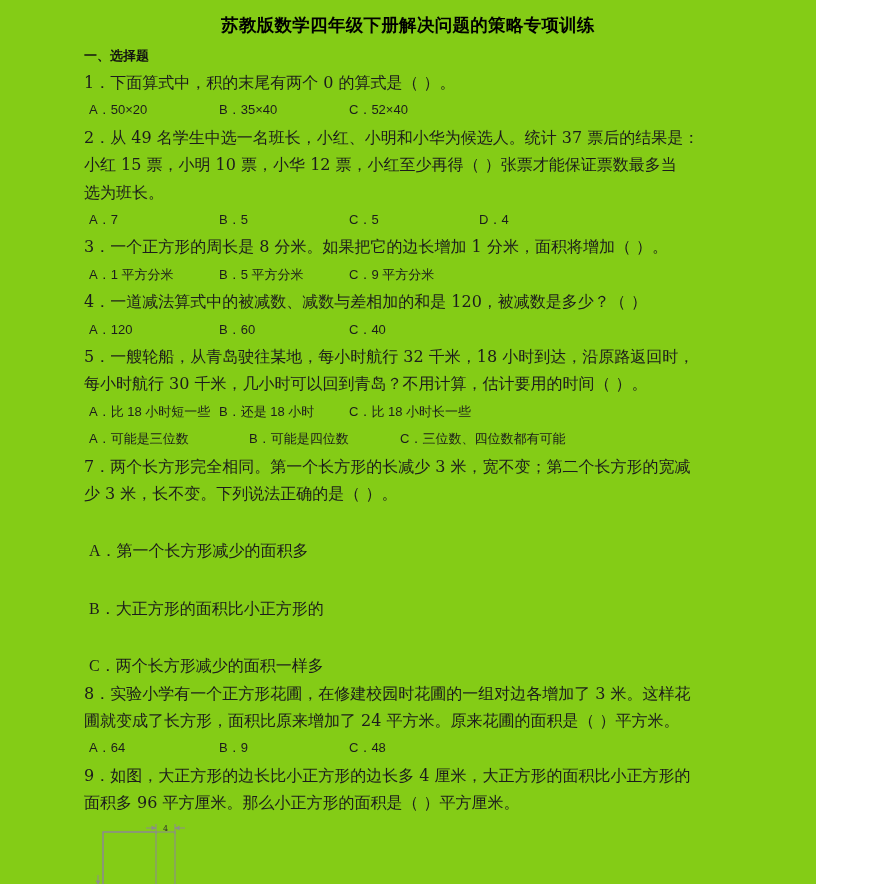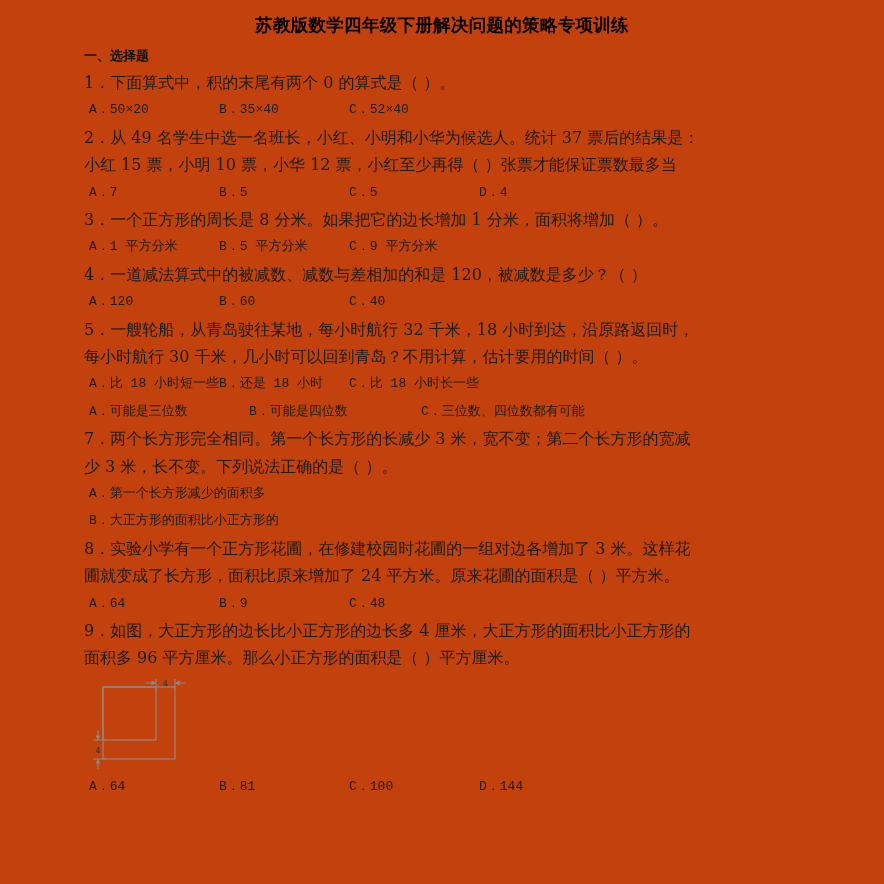"苏教版数学四年级下册解决问题的策略专项训练" #page { background: #c2410c -> #84cc16; width: 884px -> 816px }
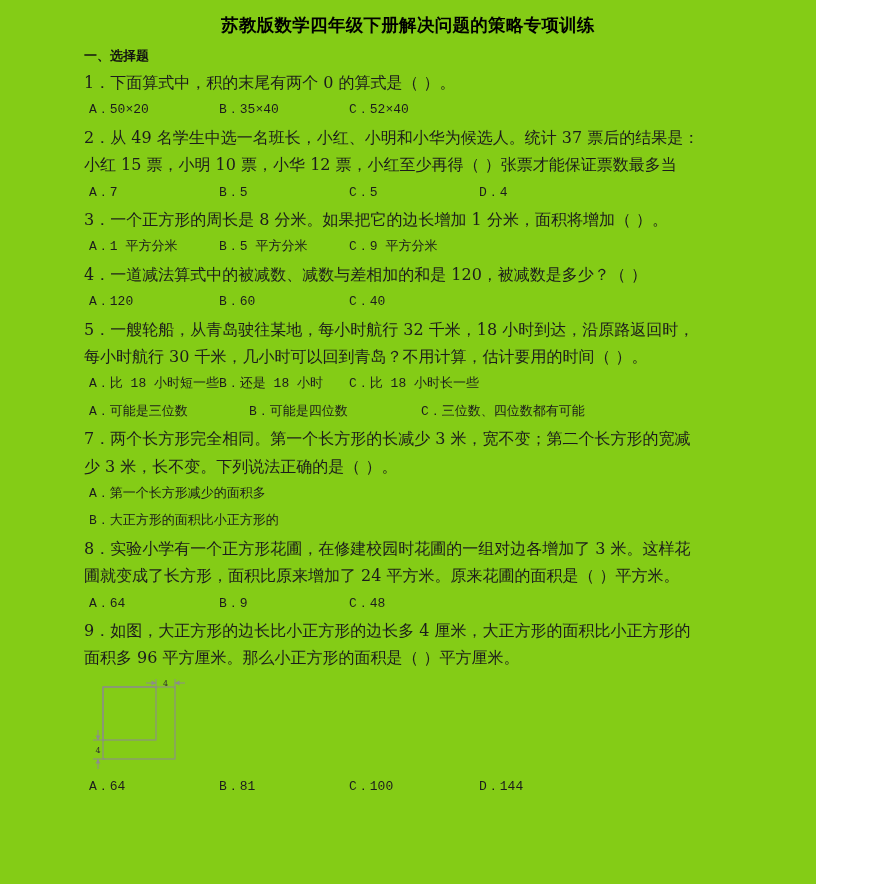"A．50×20" .opt-row { font-family: Liberation Mono, monospace -> Liberation Sans, sans-serif }
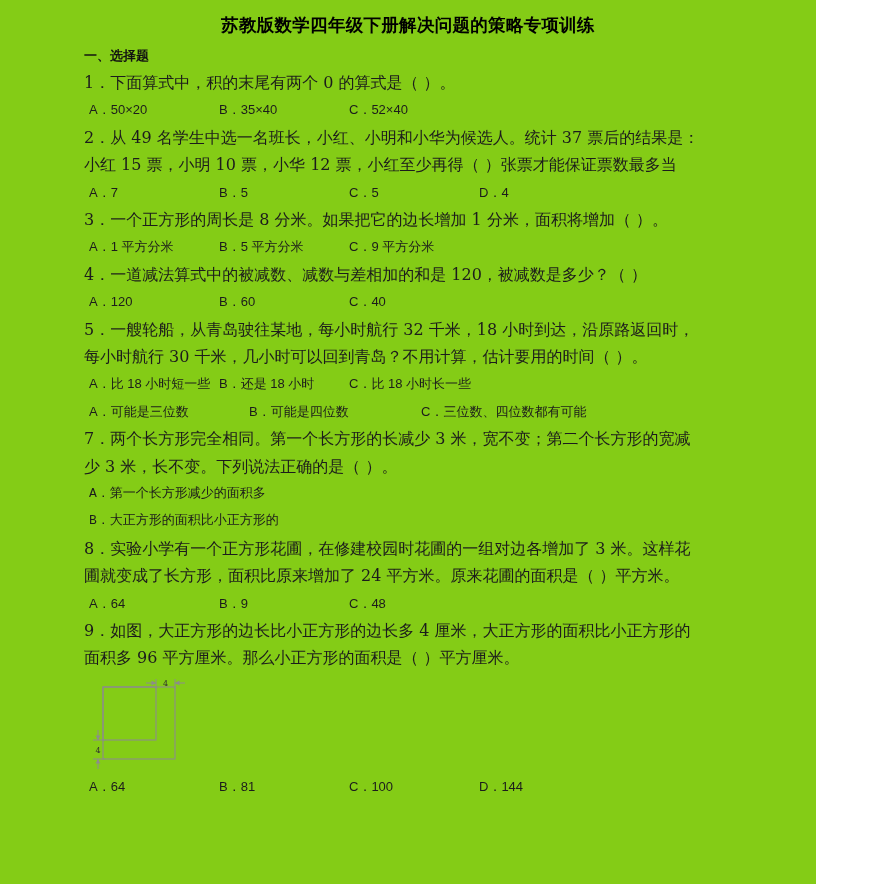"选为班长。" div.qline { html: none -> <div>选为班长。</div> }
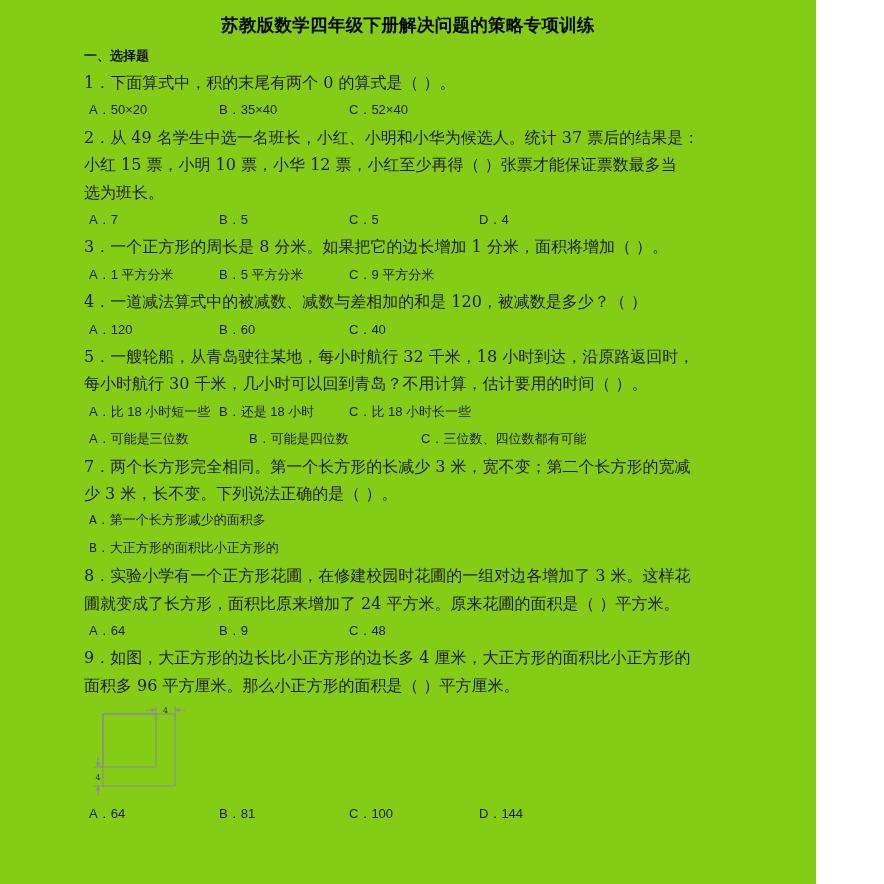"C．三位数、四位数都有可能" .opt-row.wide .opt.c3 { left: 337px -> 316px }
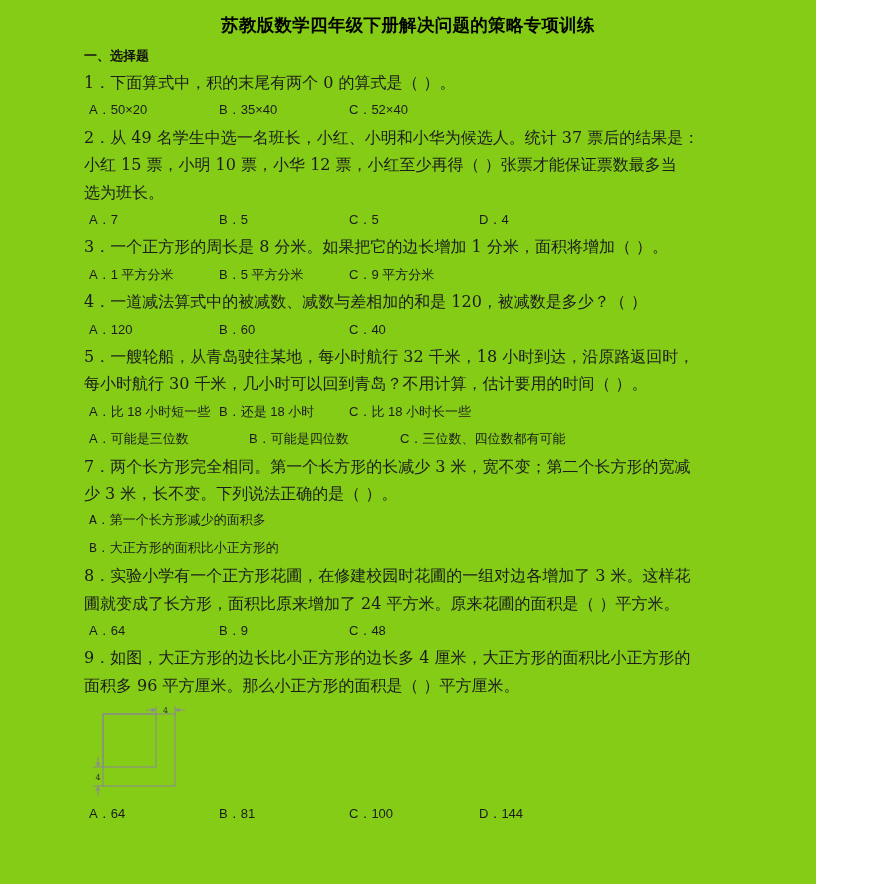"A．第一个长方形减少的面积多" .opt-stacked { font-family: Liberation Mono, monospace -> Liberation Serif, serif; font-size: 13px -> 16px; margin-top: none -> 30px }
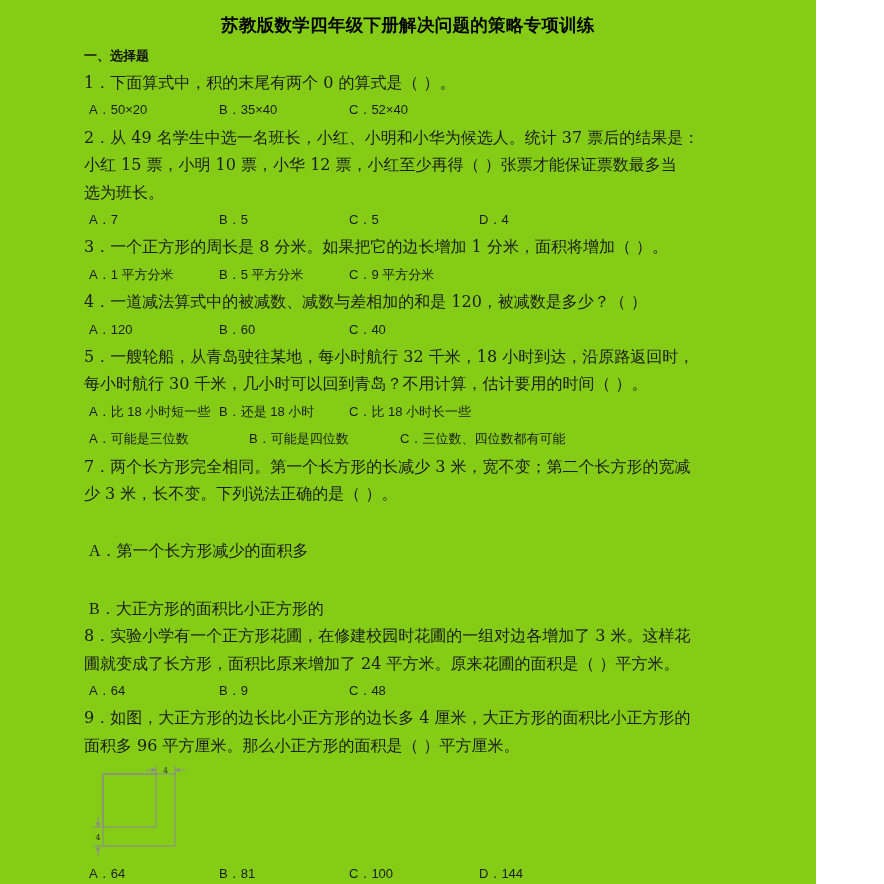"C．两个长方形减少的面积一样多" div.opt-stacked { html: none -> <div>C．两个长方形减少的面积一样多</div> }
